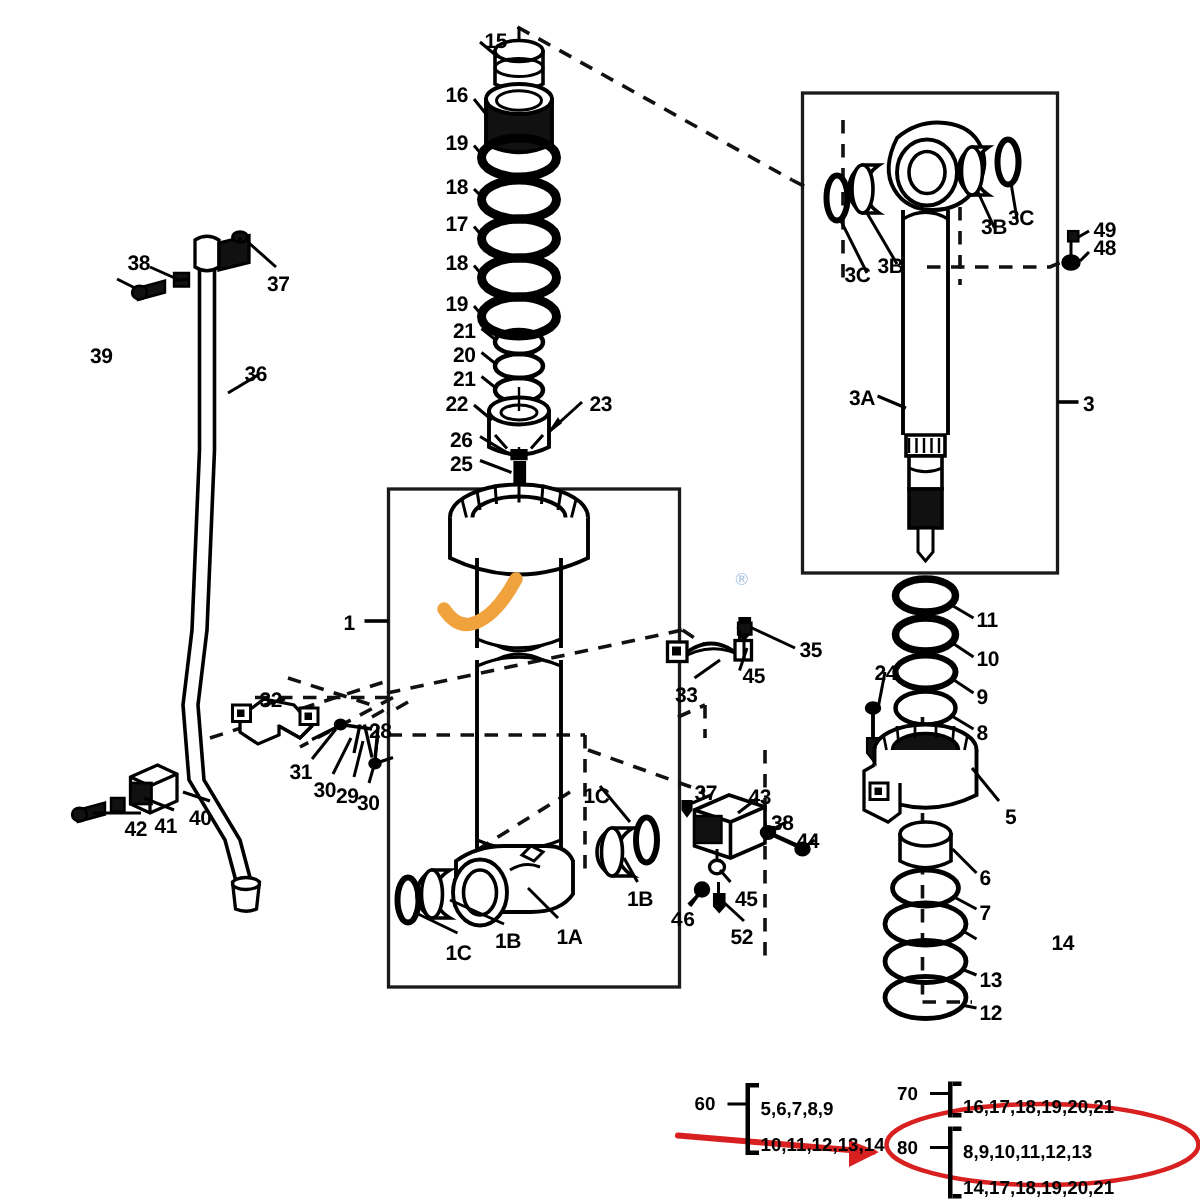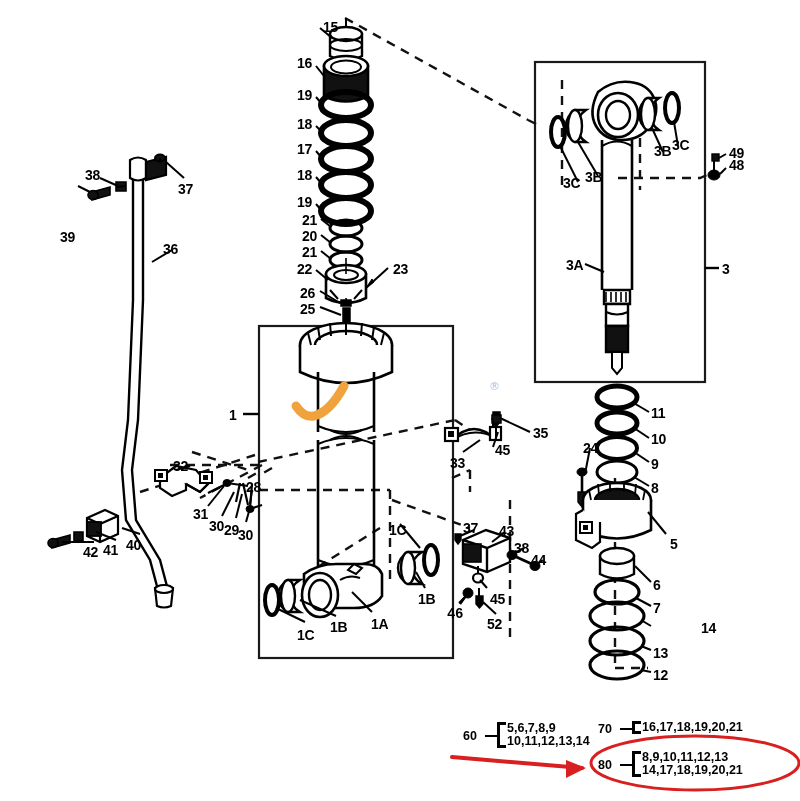"5,6,7,8,9" .legend .rows div { margin-top: none -> 11px }
